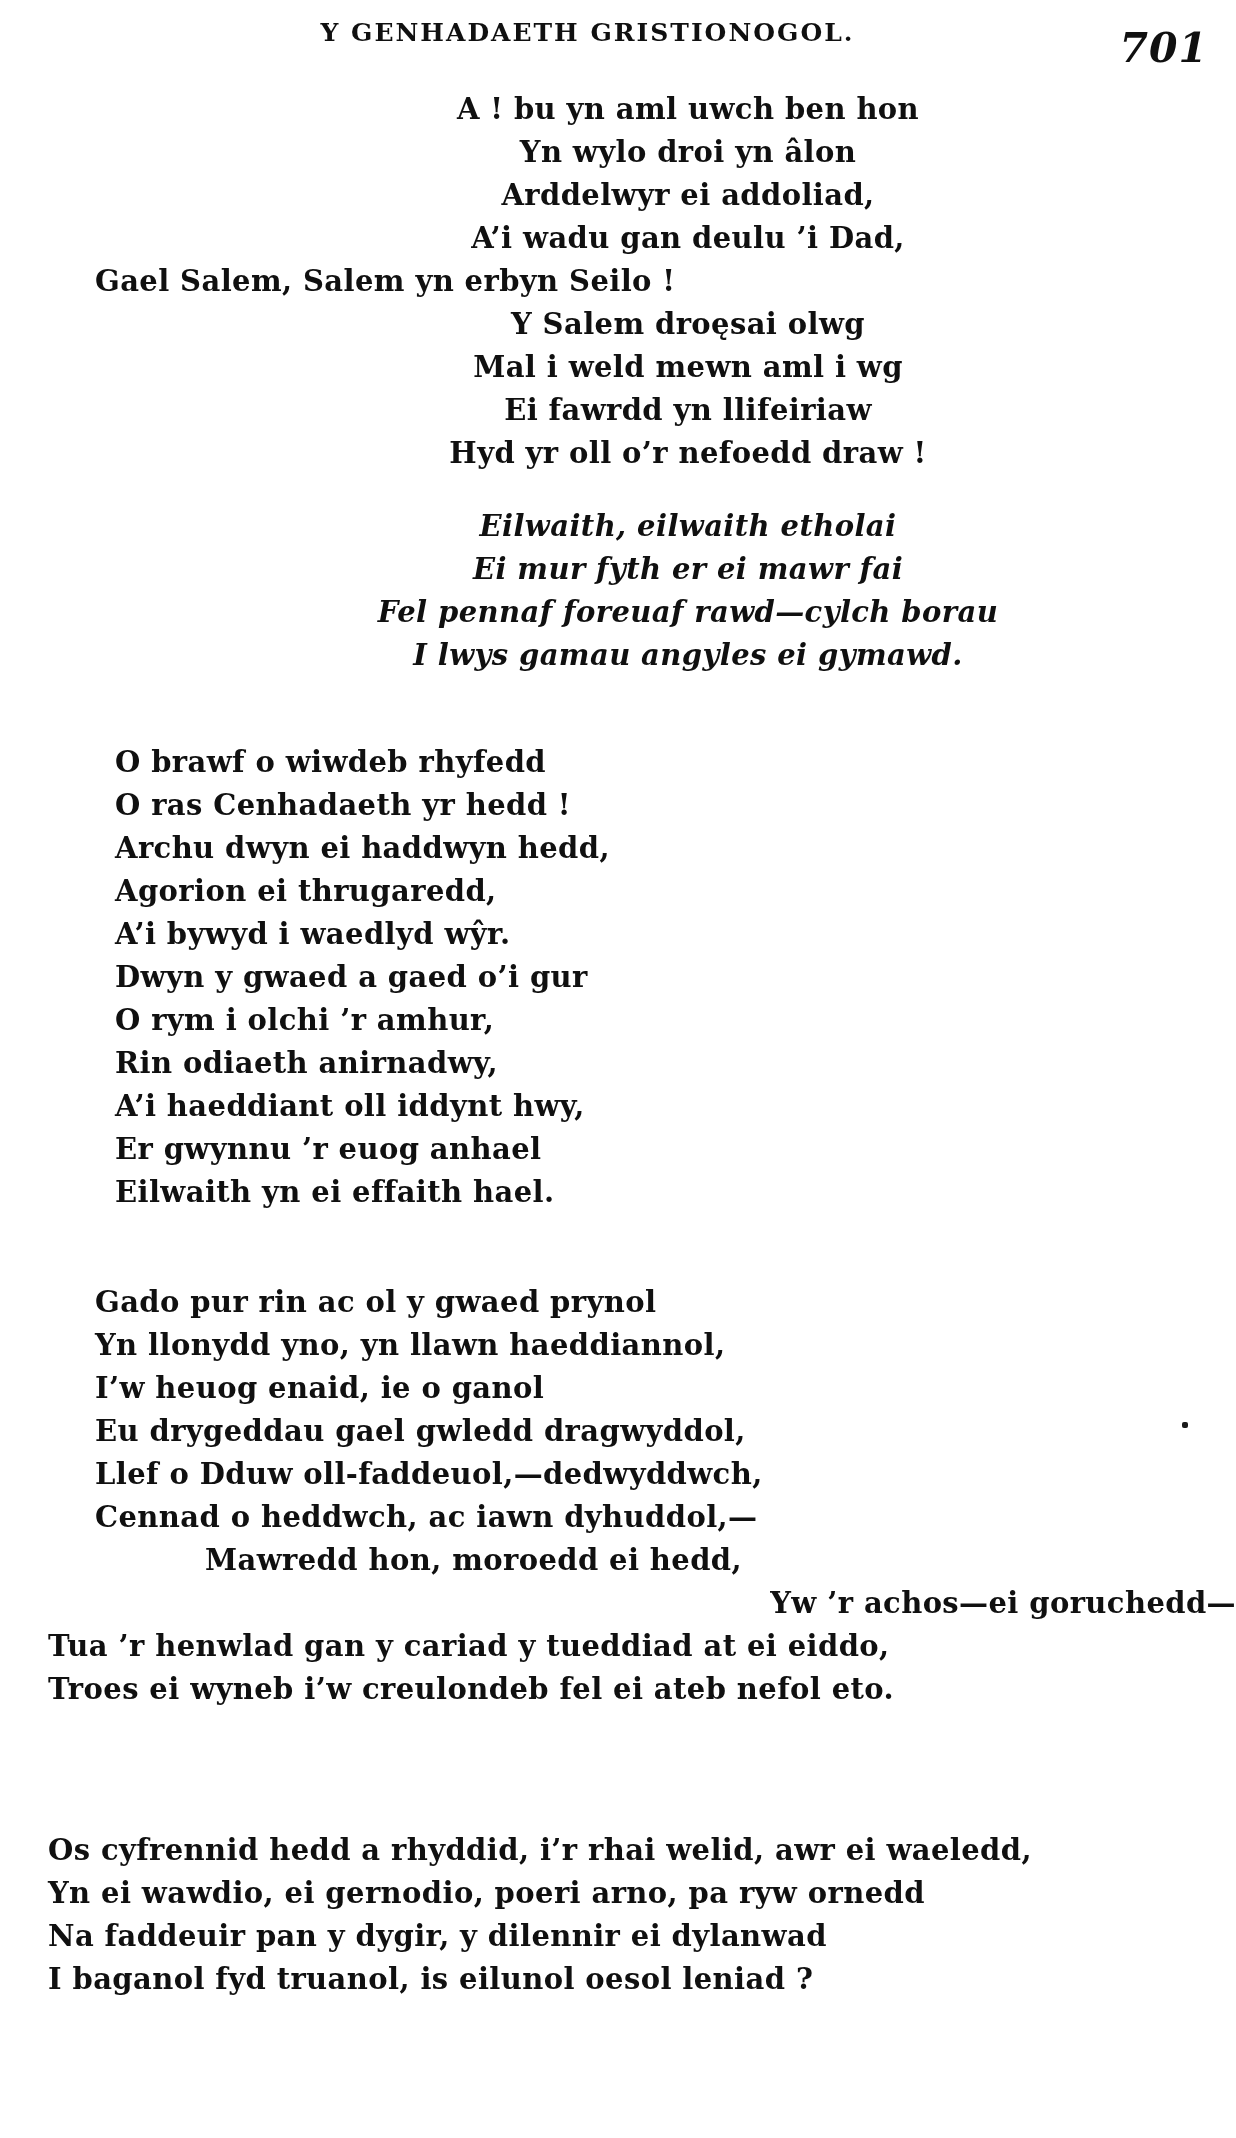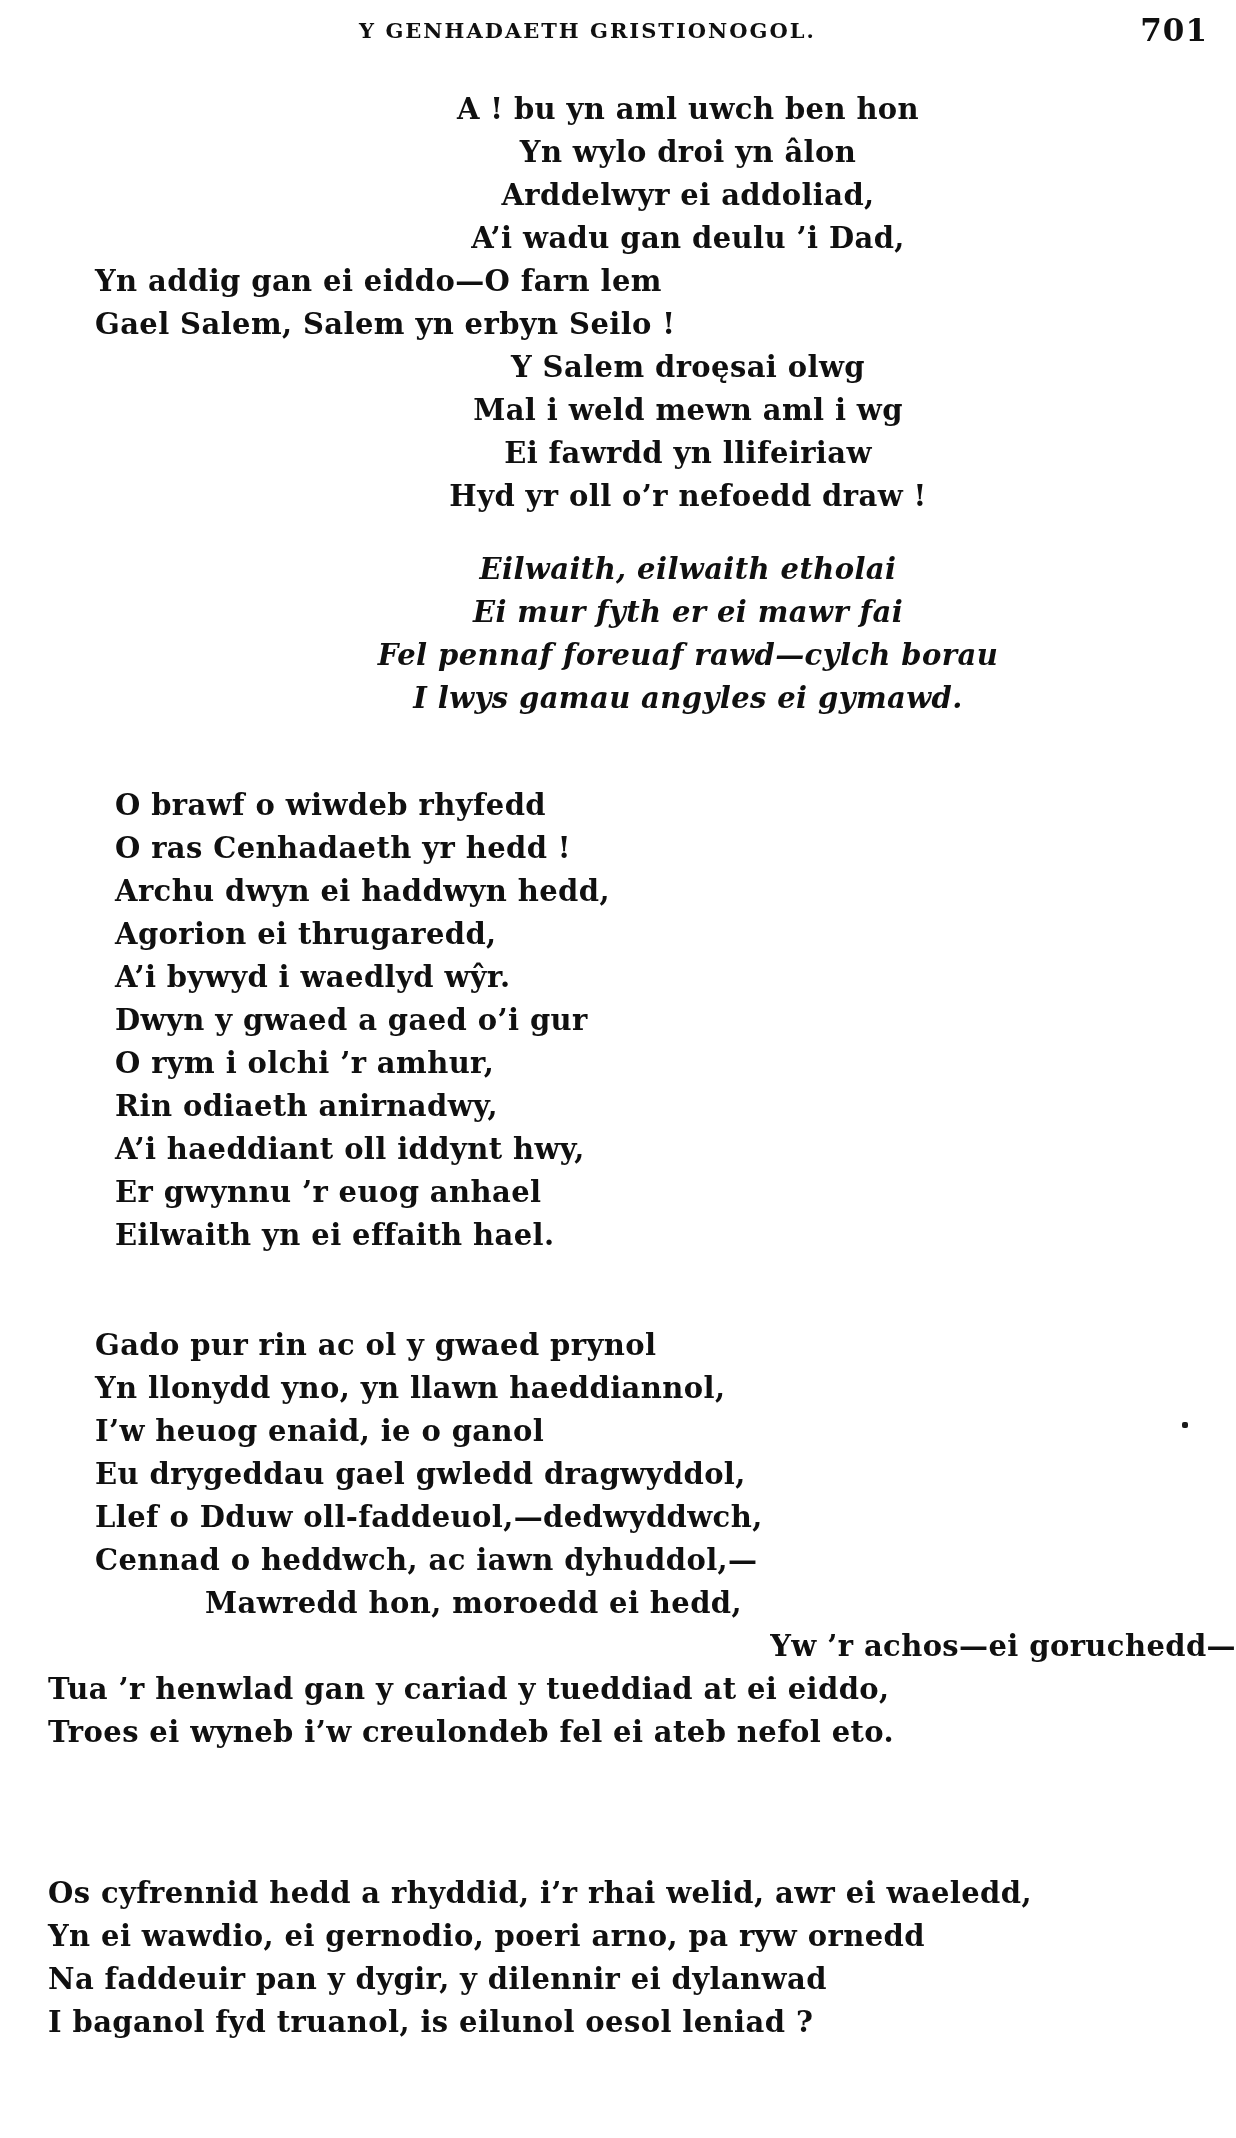"Y GENHADAETH GRISTIONOGOL." .header .title { font-size: 21px -> 25px }
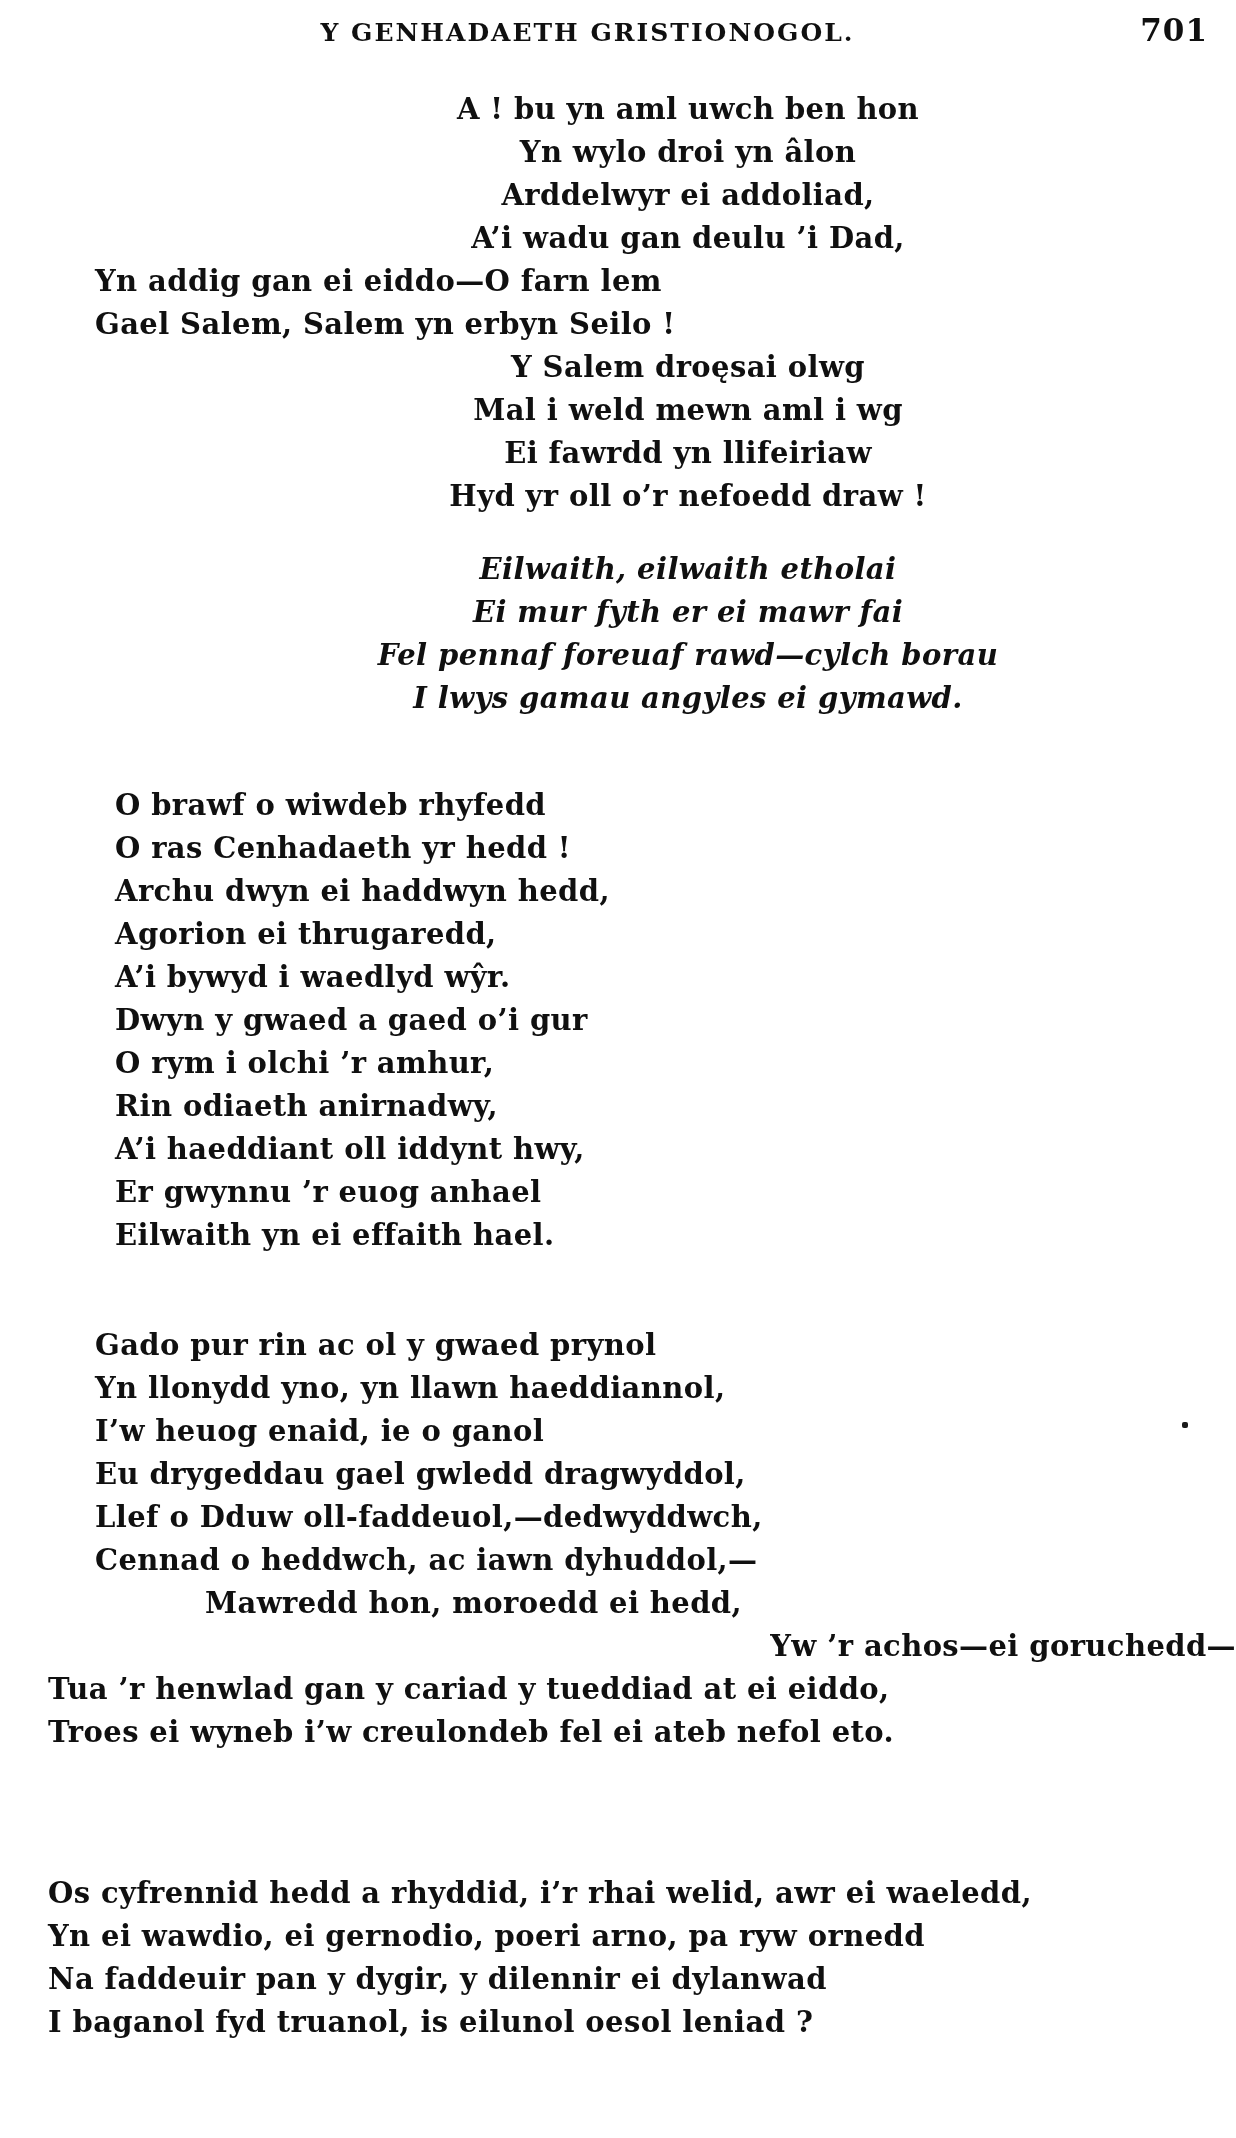"701" .header .pagenum { font-size: 31px -> 41px; font-style: none -> italic; top: 12px -> 24px }
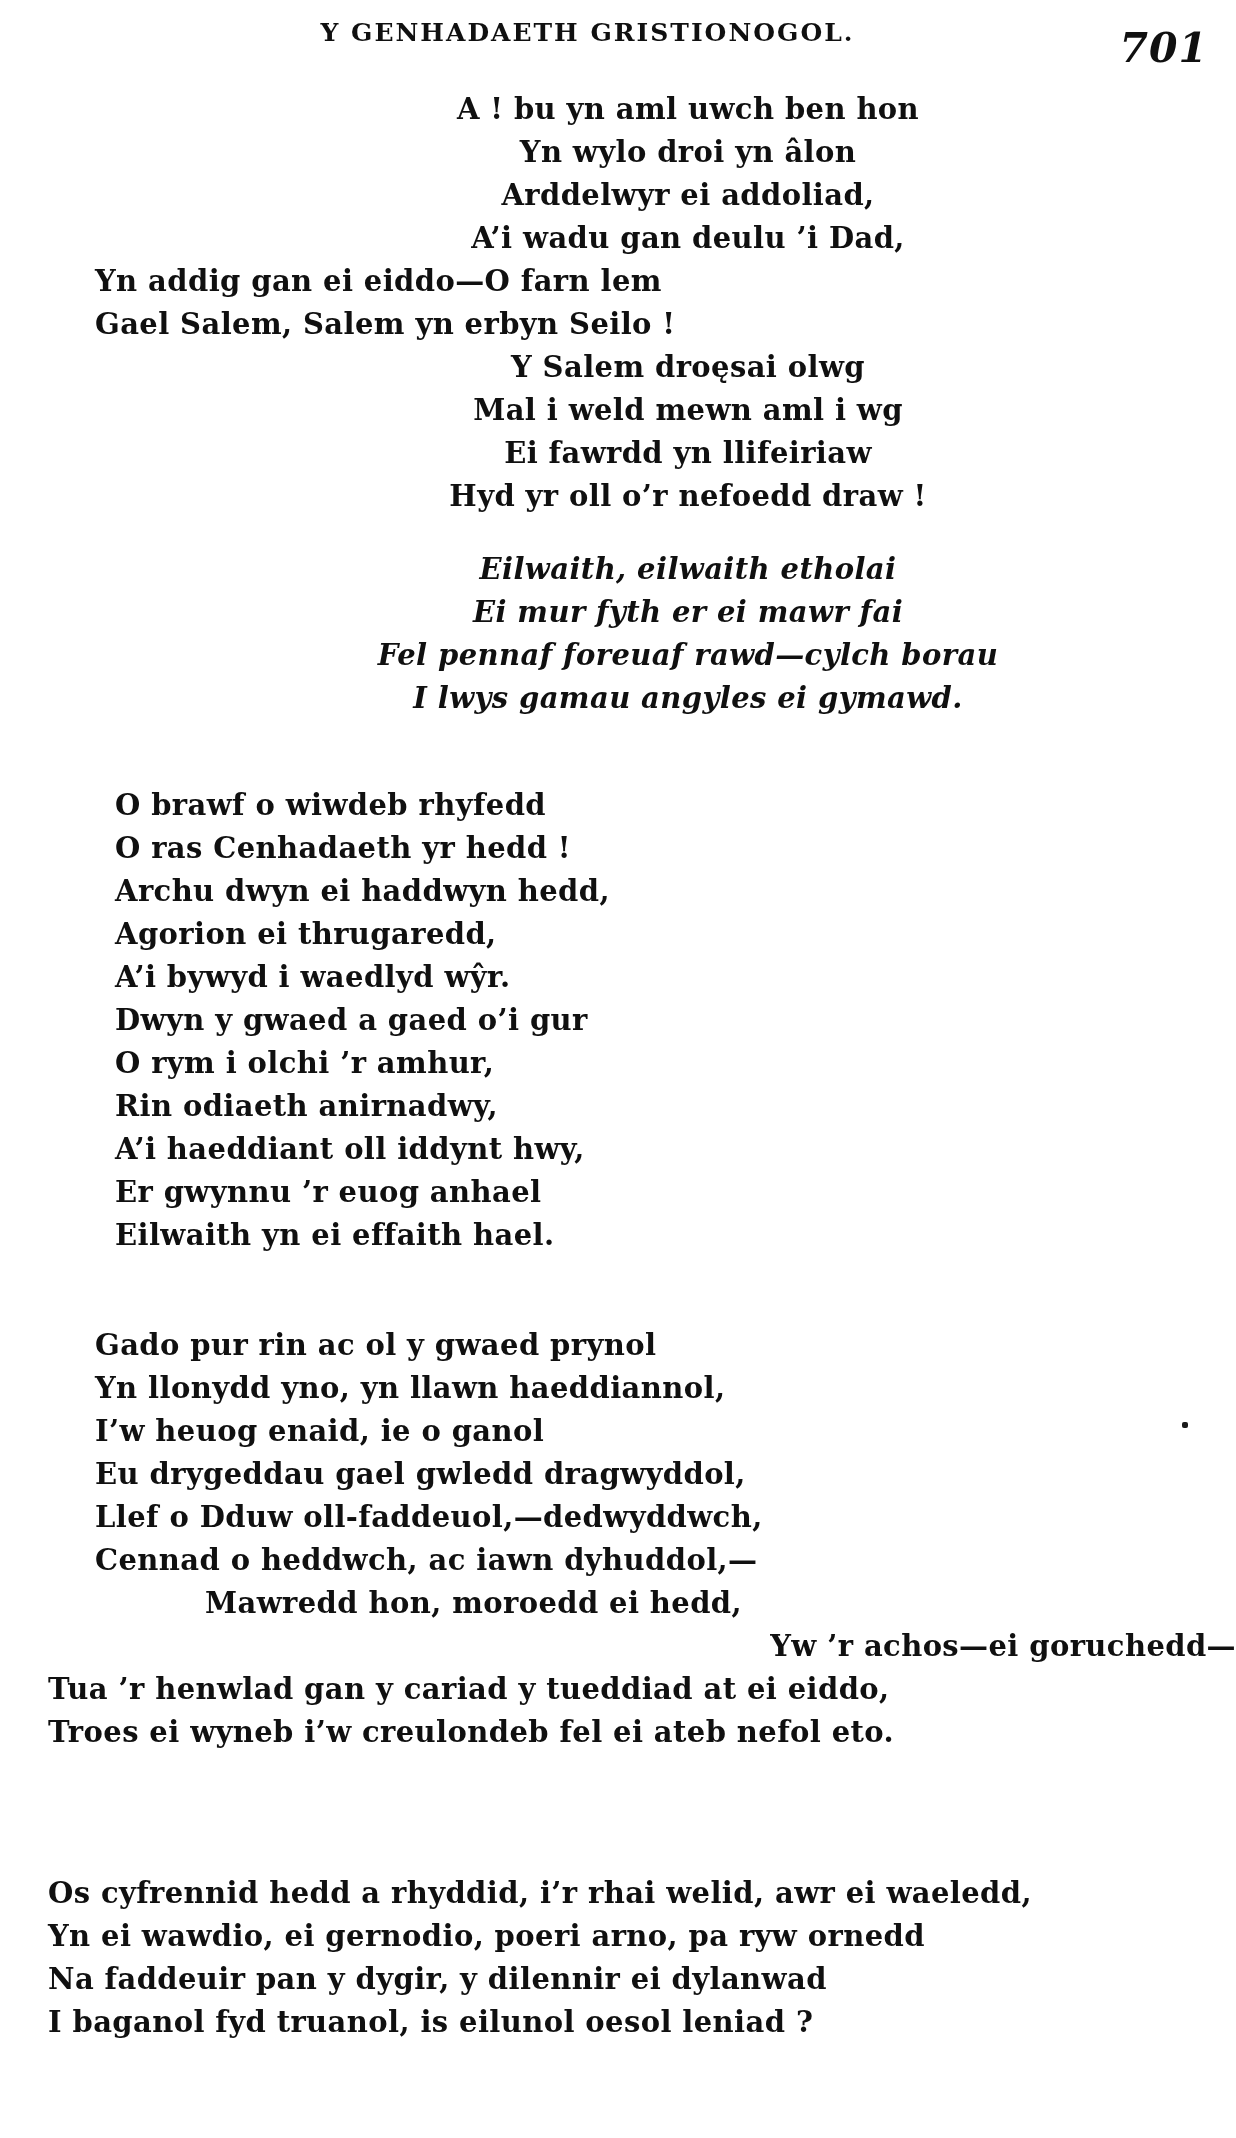"Yn addig gan ei eiddo—O" div.line { html: <div>Yn addig gan ei eiddo—O farn lem</div> -> none }
